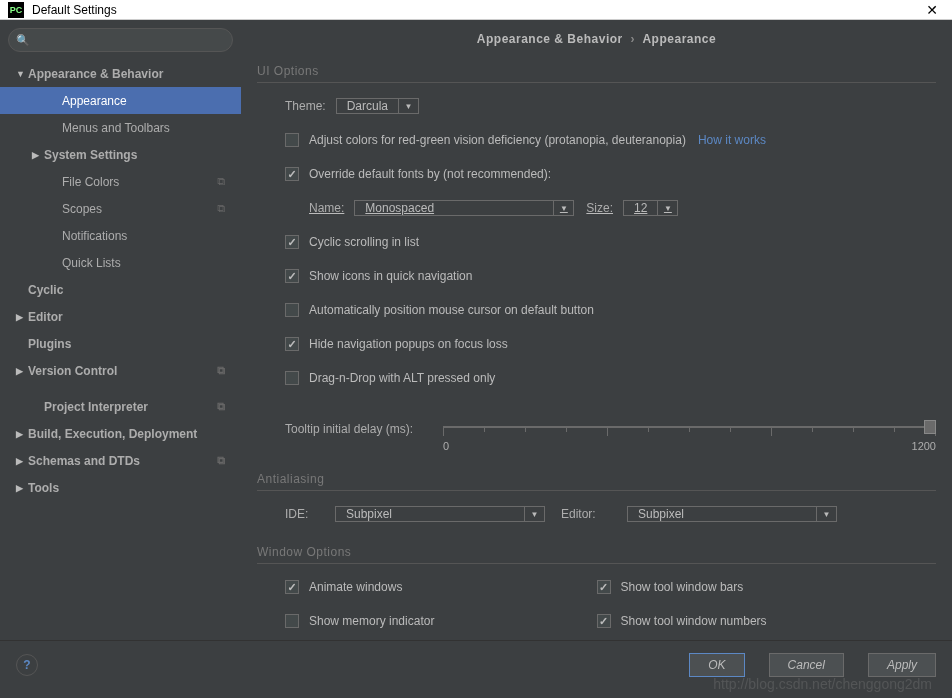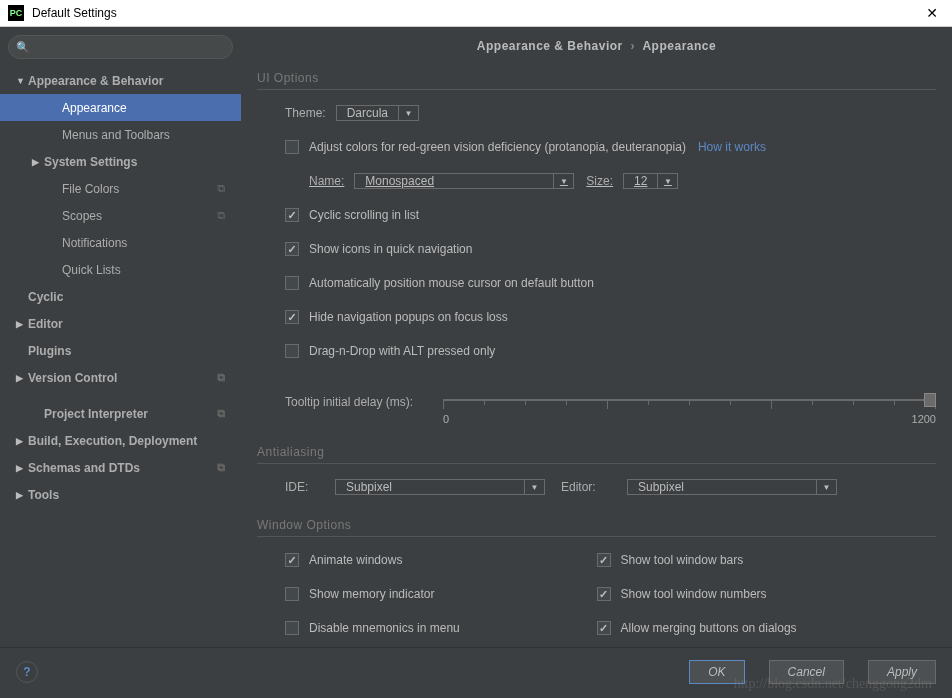"PC" .titlebar { height: 27px -> 20px }
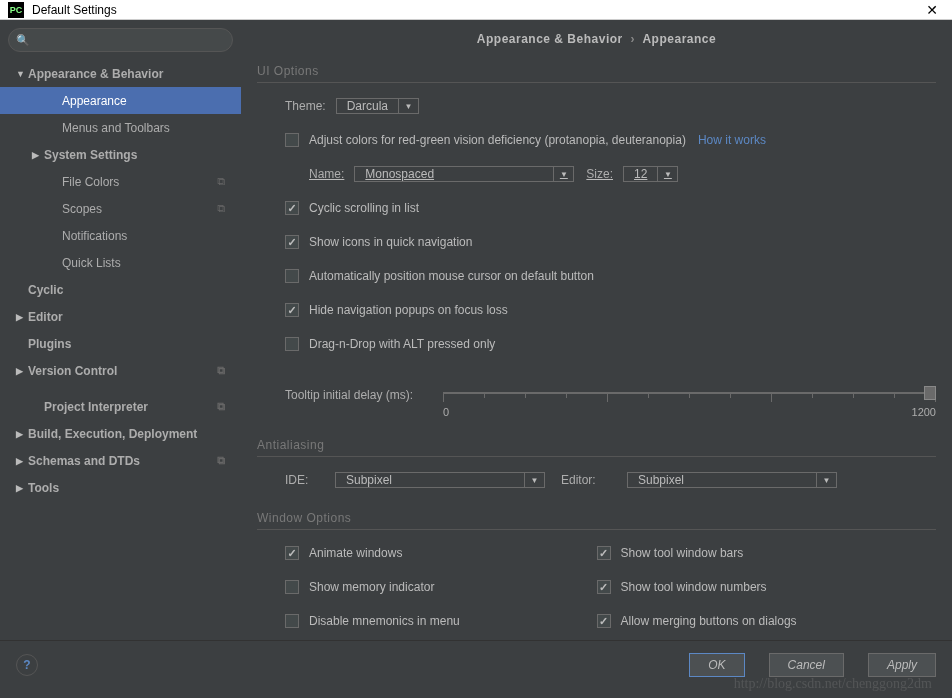"Override default fonts by (not" div.row { html: none -> <div> <span></span> <span>Override default fonts by (not recommended):</span> </div> }
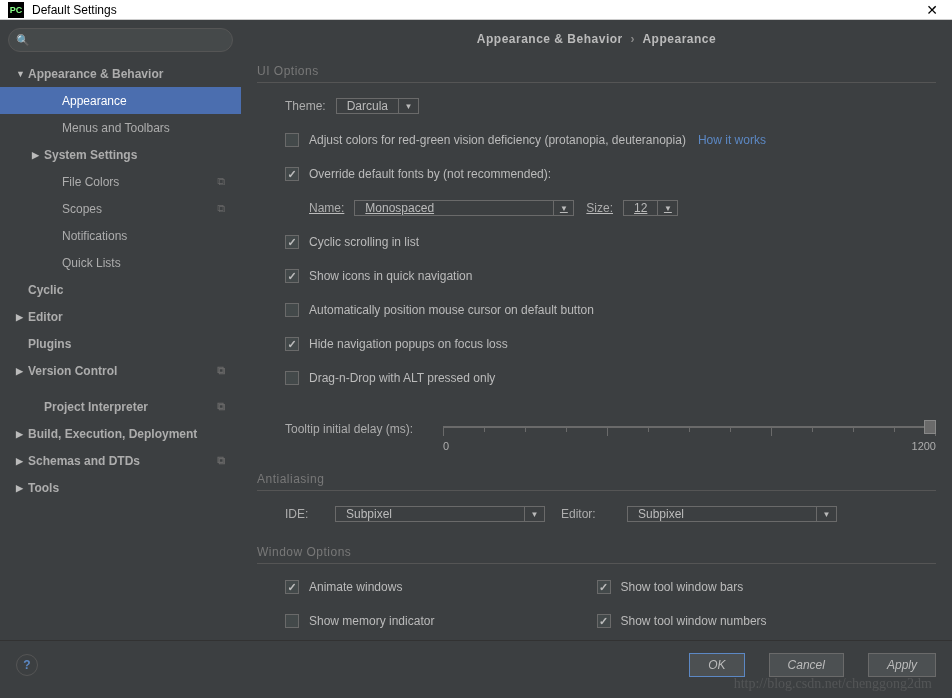"http://blog.csdn.net/chenggong2dm" .watermark { font-family: Liberation Serif, serif -> Liberation Sans, sans-serif }
